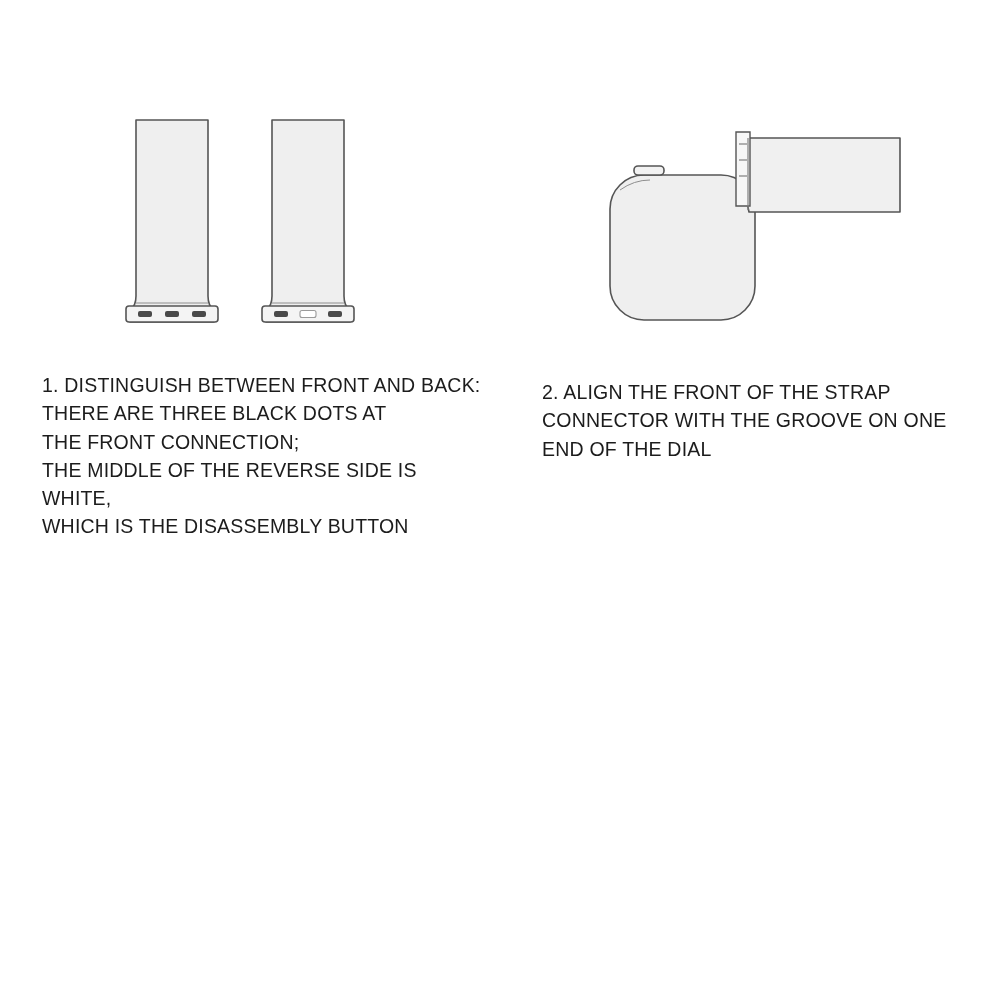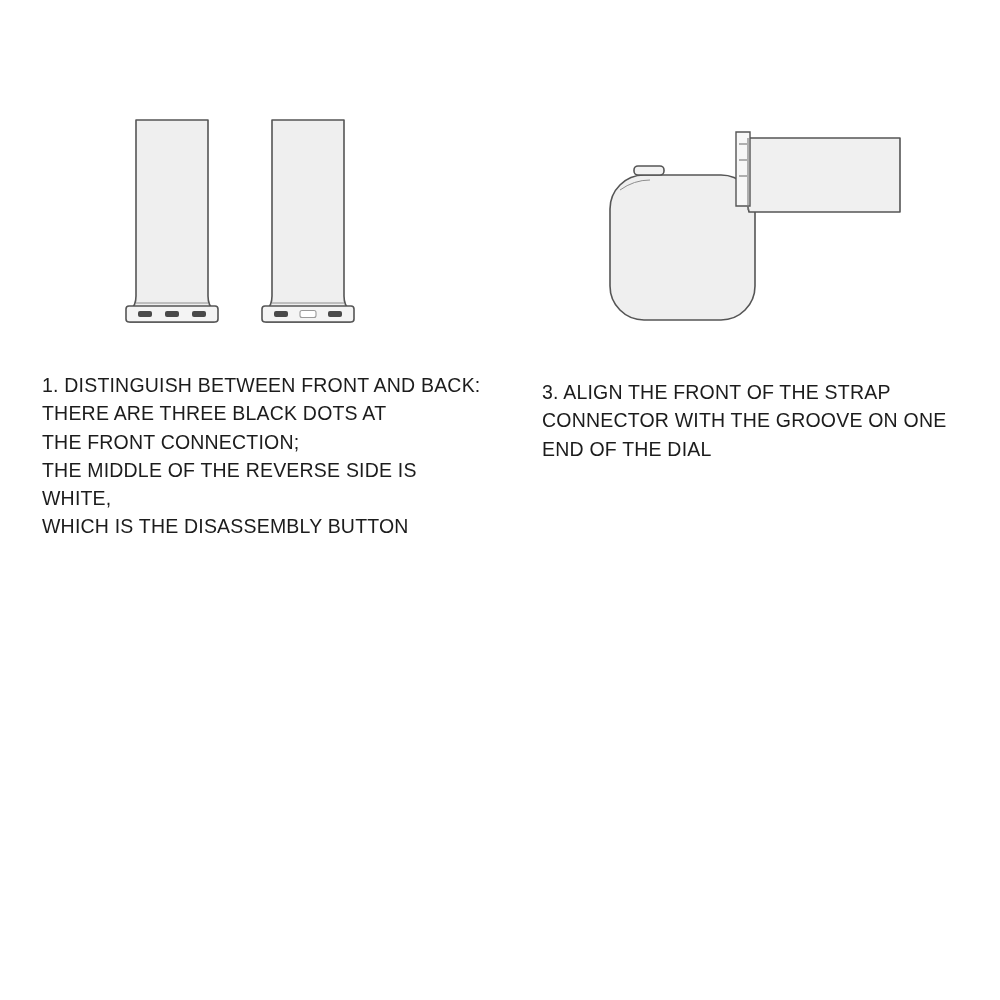"3. ALIGN THE FRONT OF" div.caption { text: 3 -> 2 }
